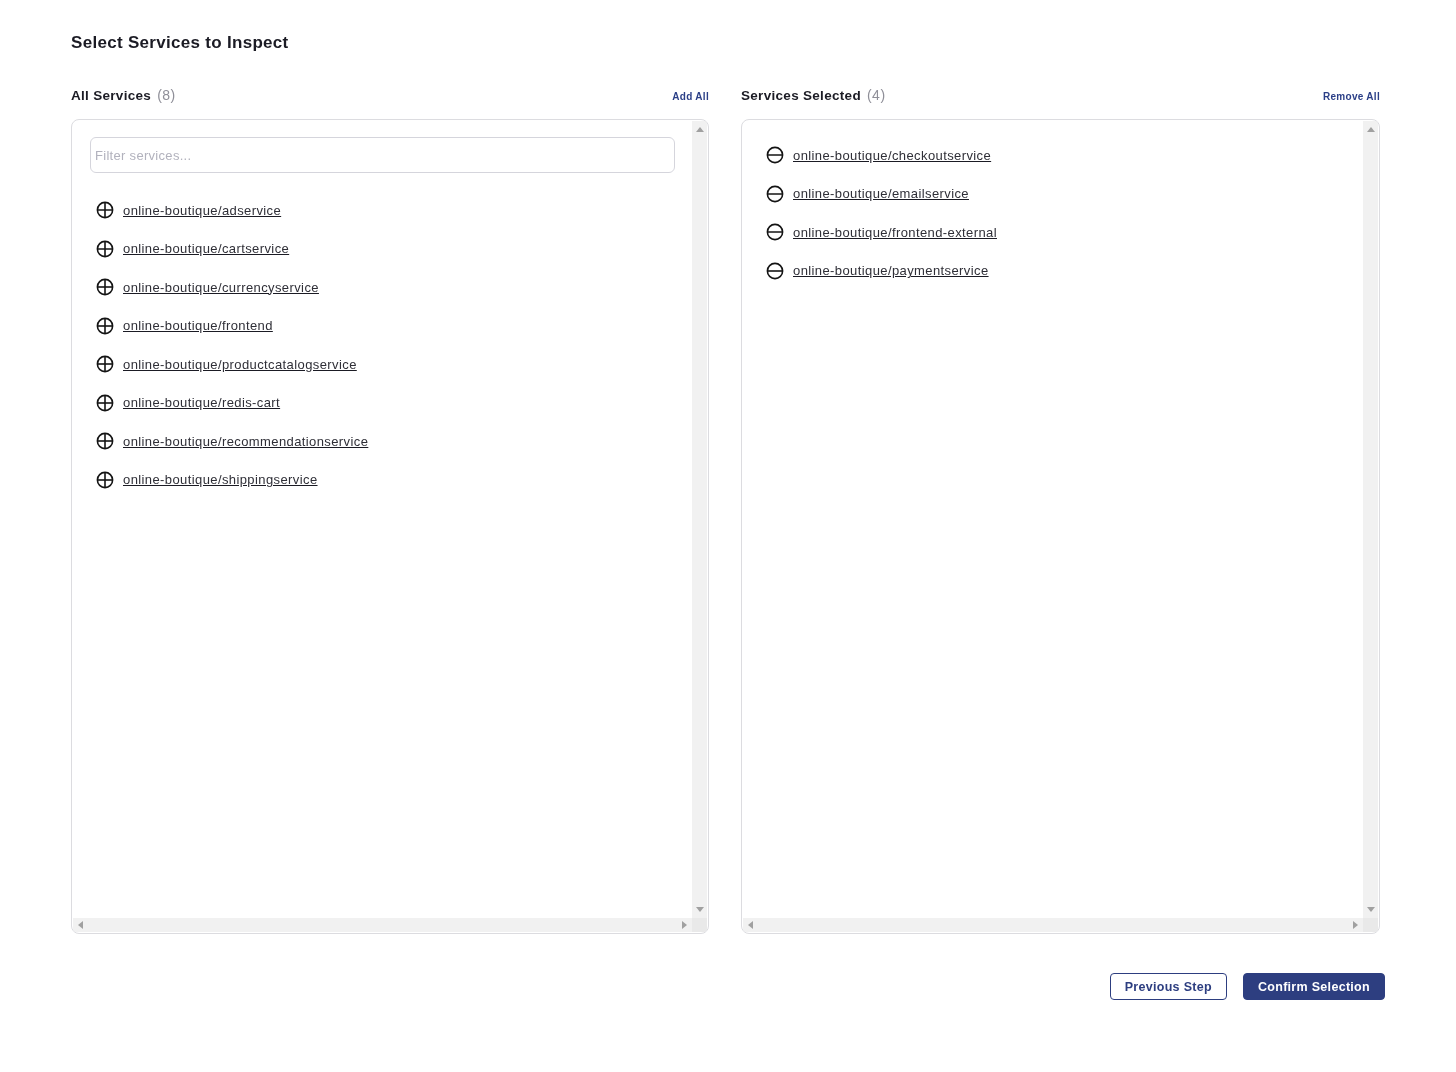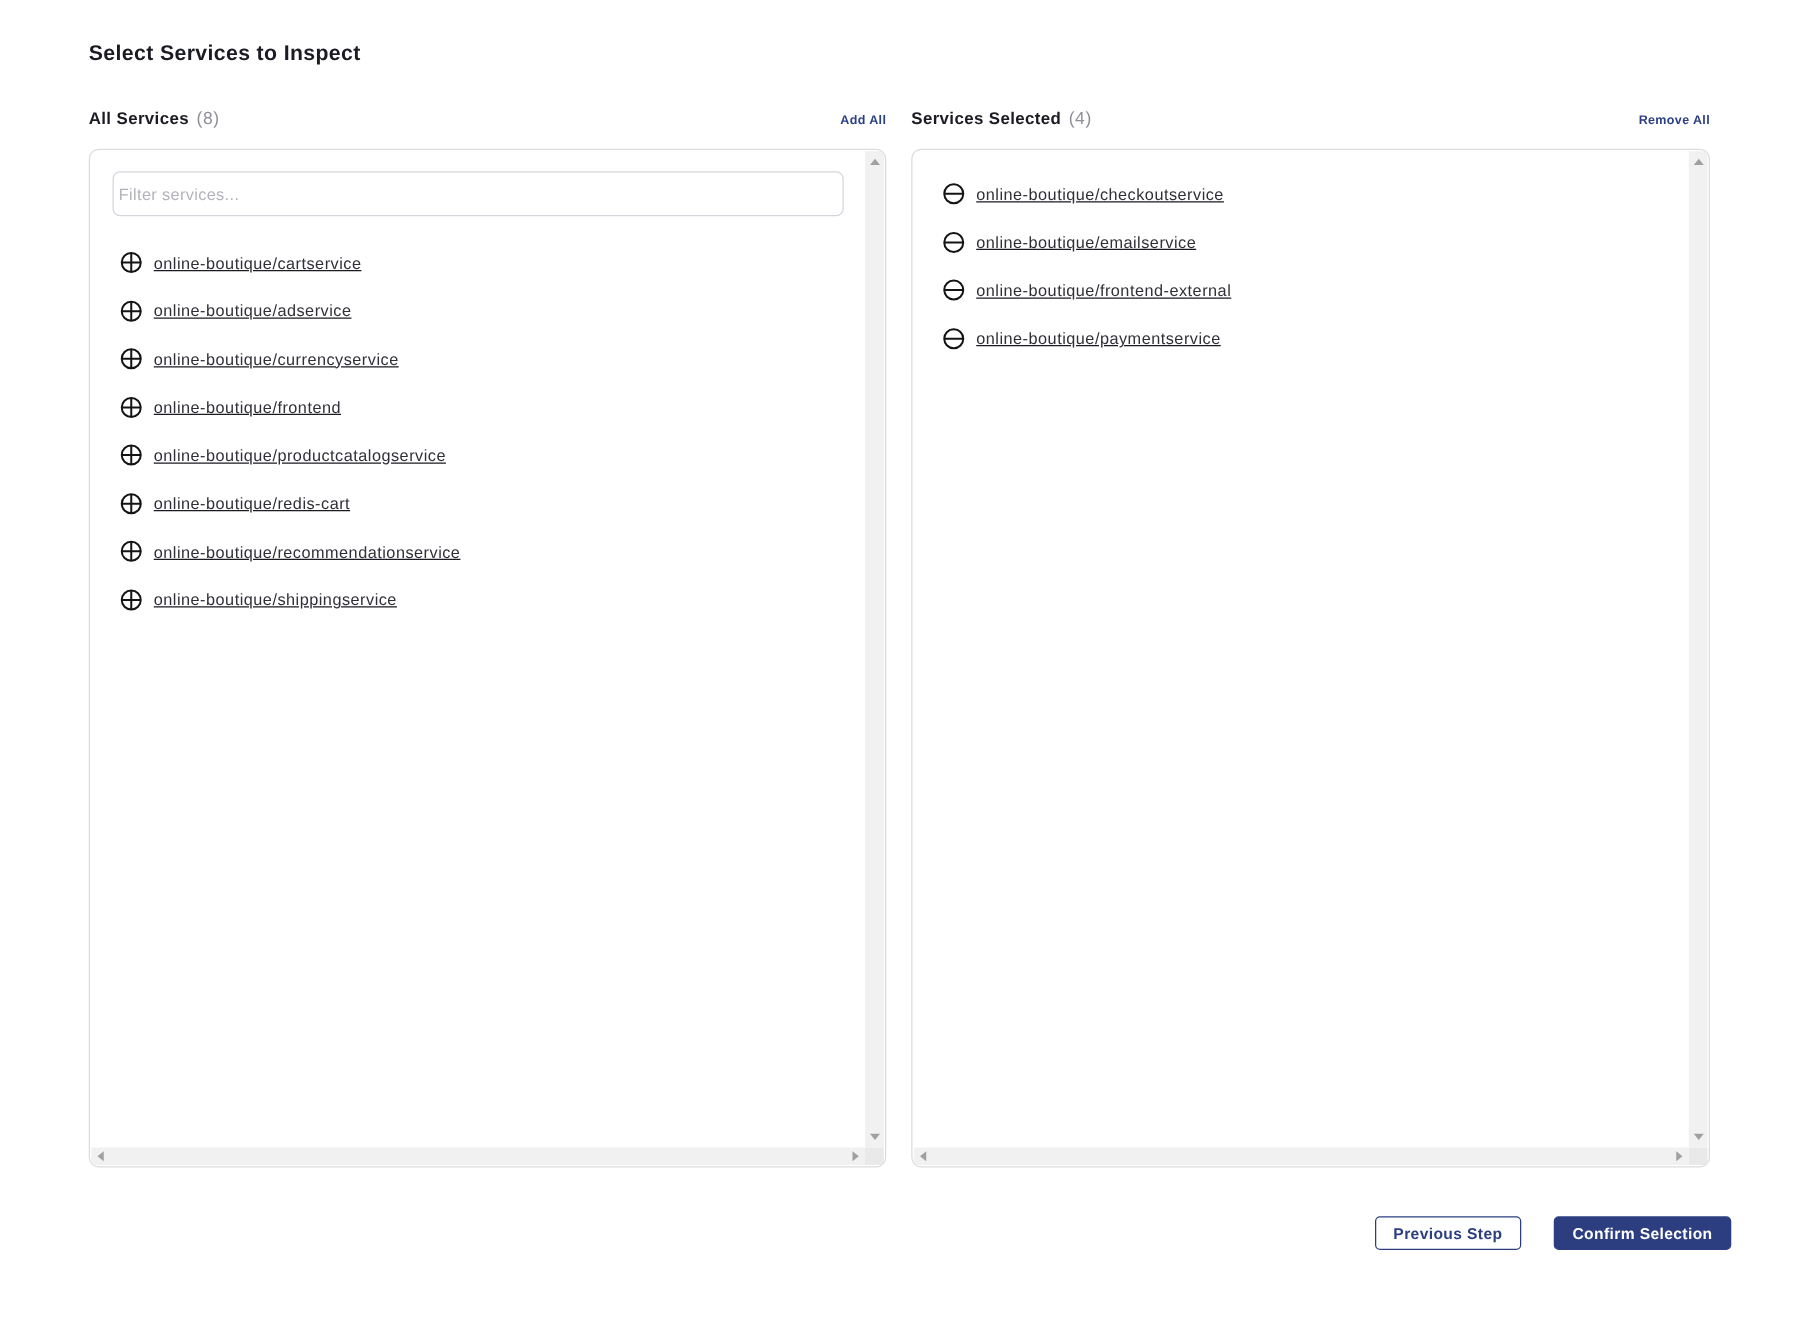"All Services (8)" .cols { column-gap: 20px -> 32px }
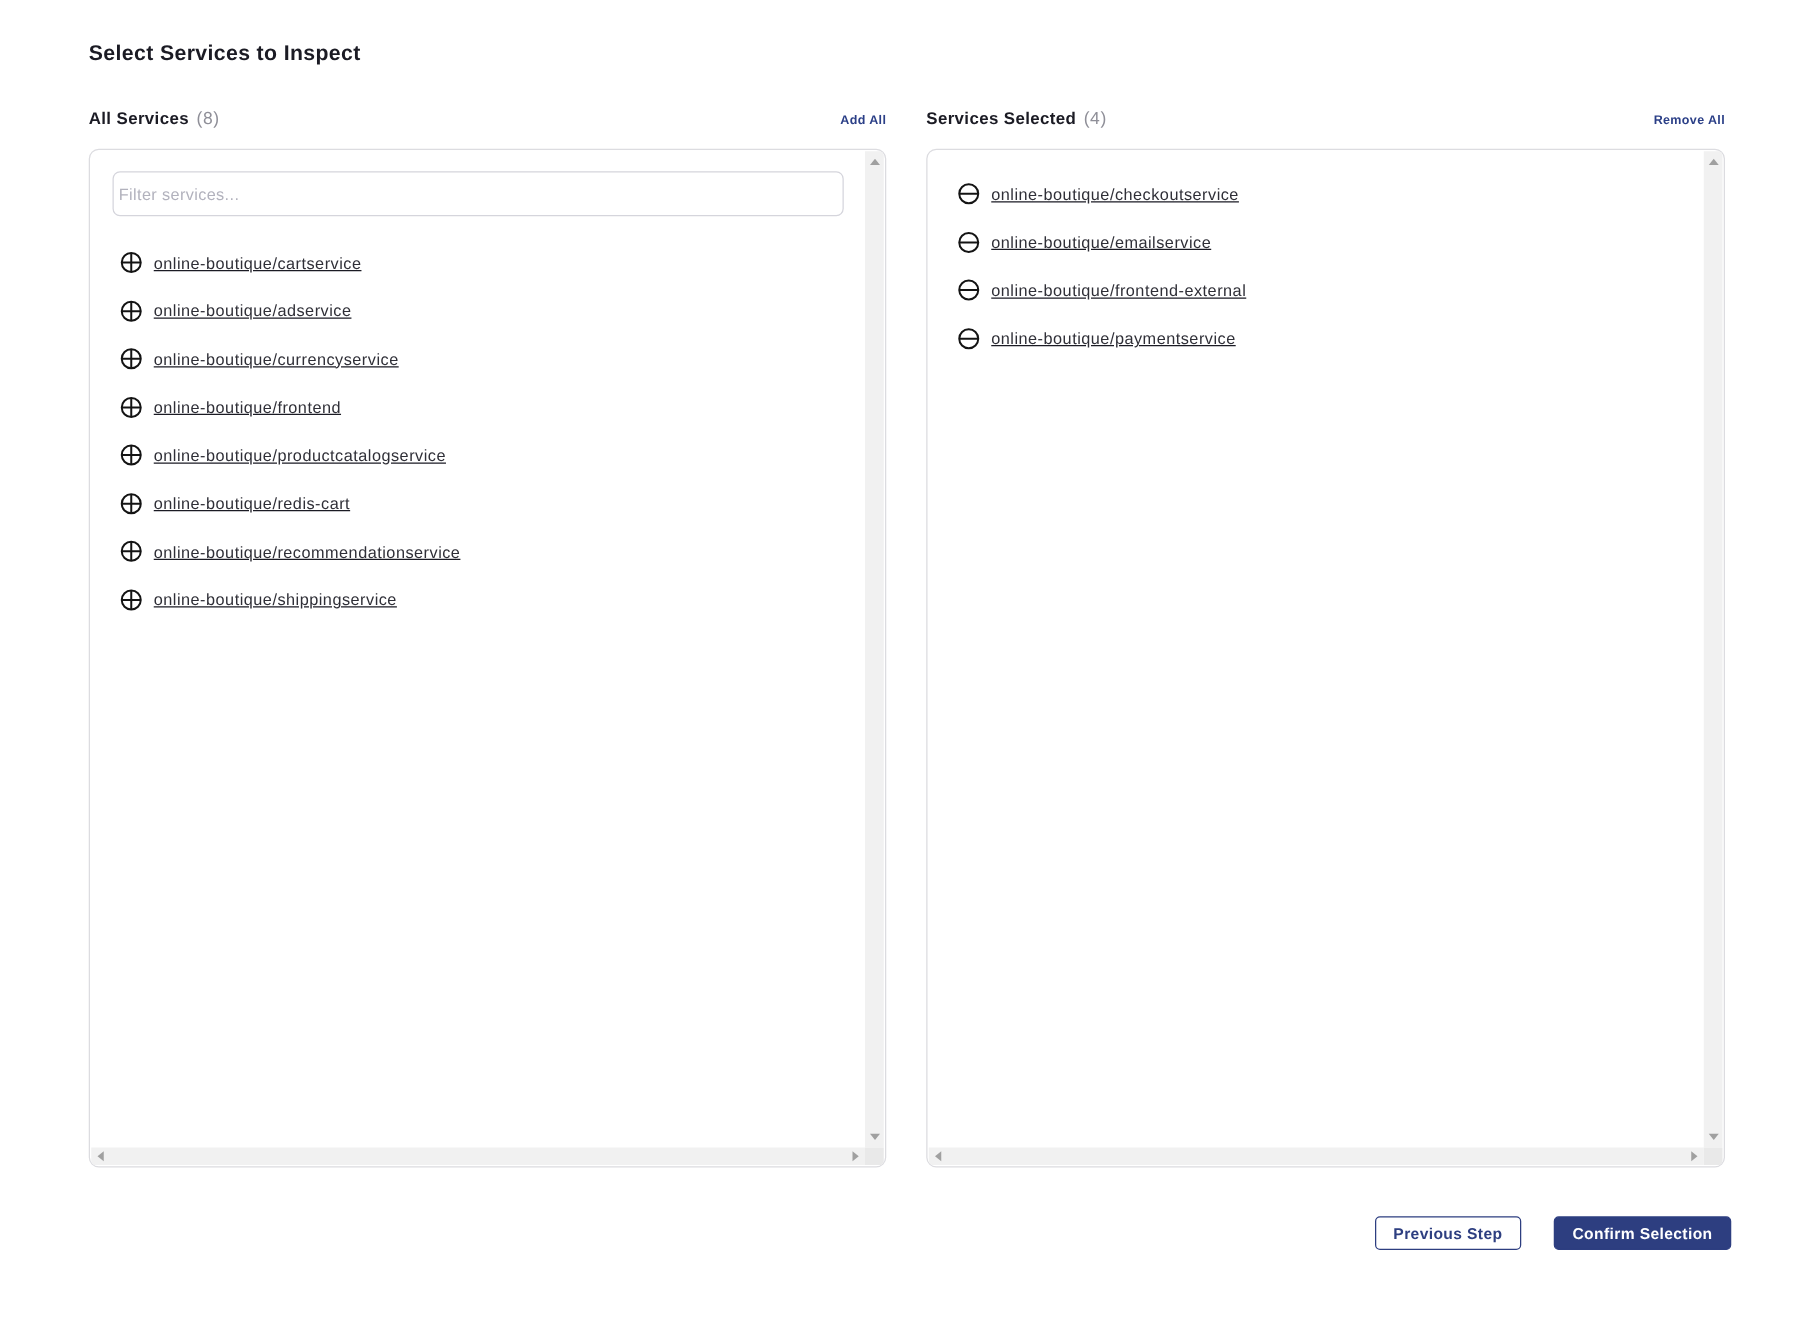"online-boutique/cartservice" div.svc-row { order: before "online-boutique/adservice" -> after "online-boutique/adservice" }
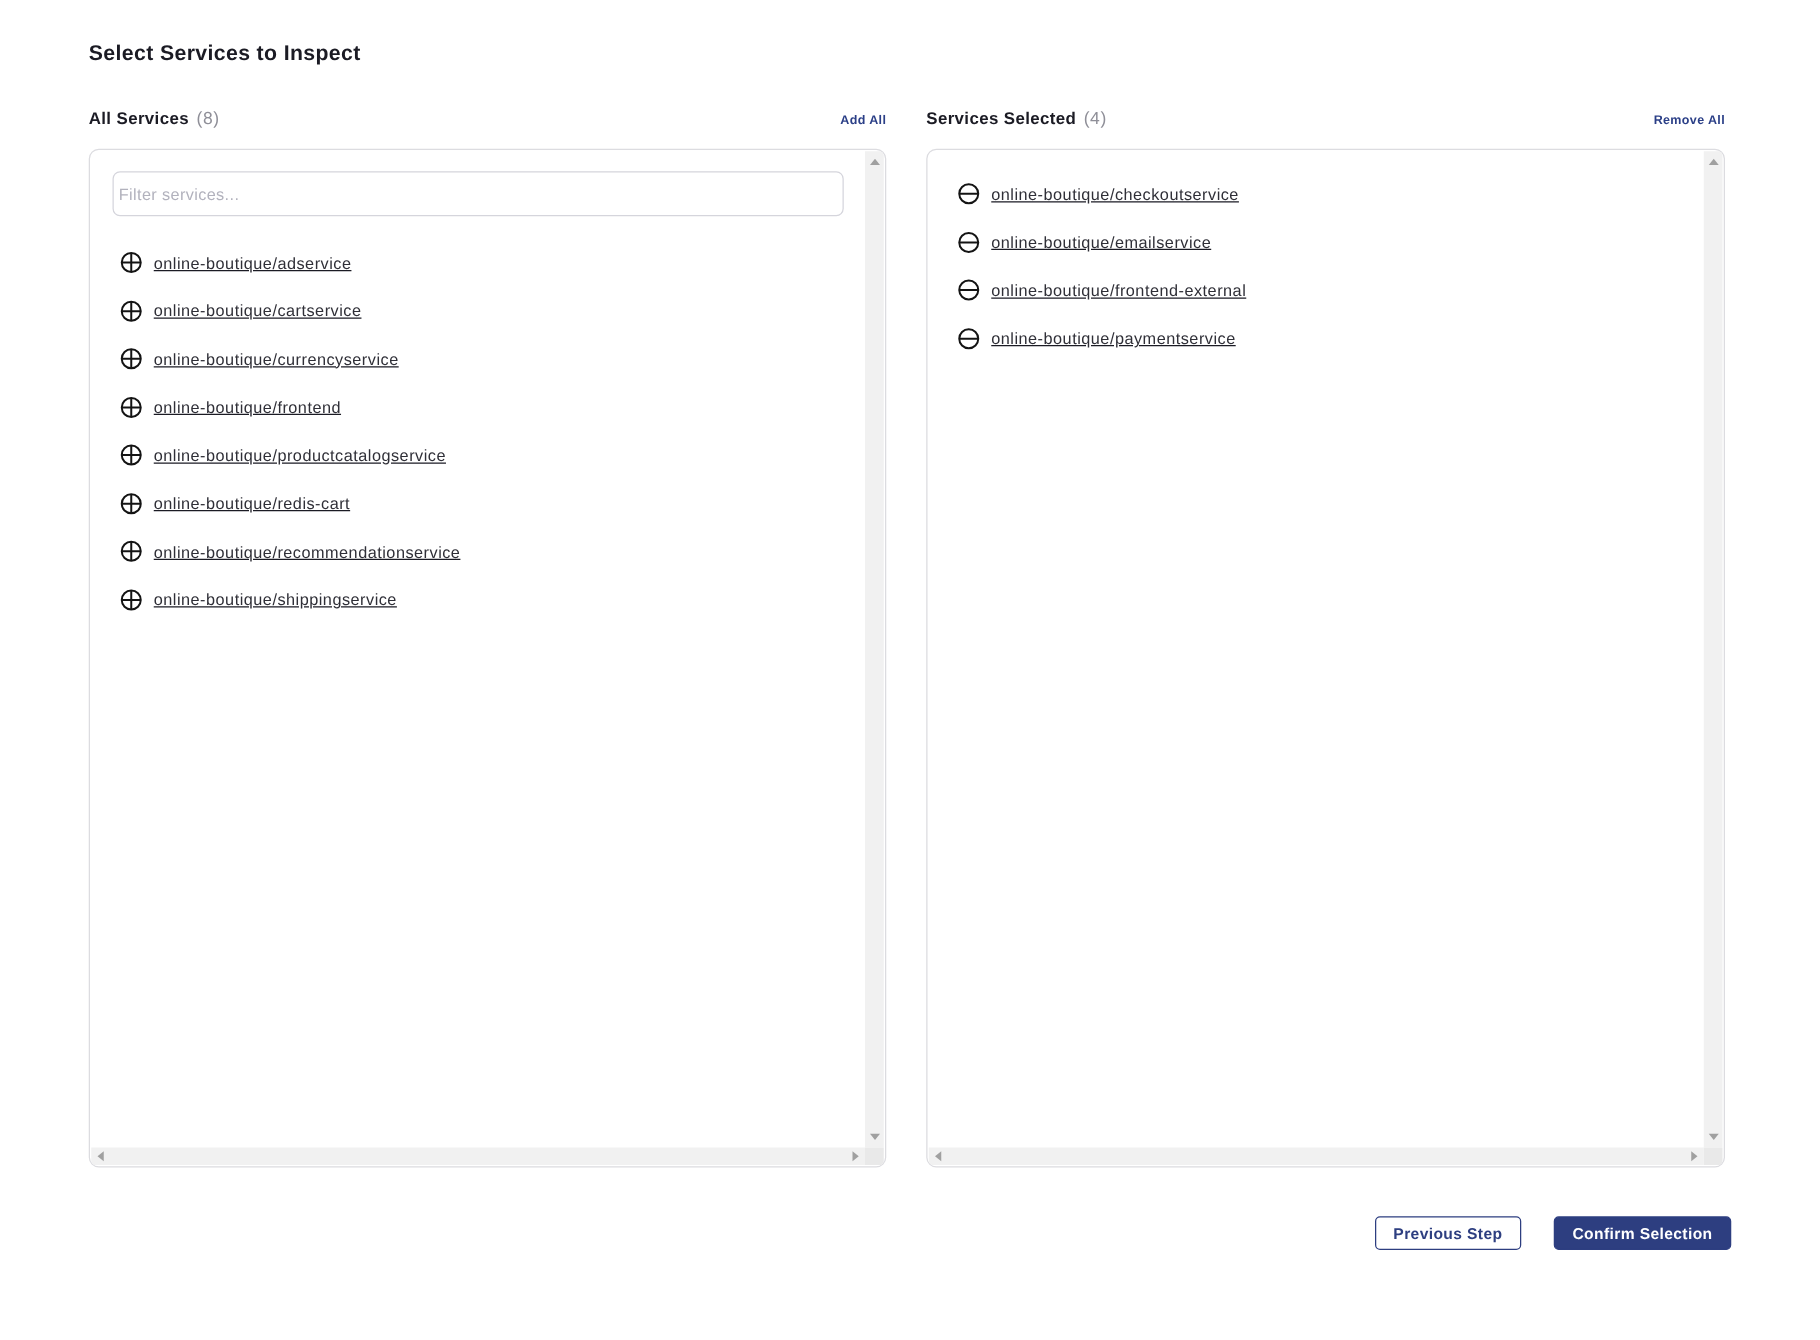"Previous Step" .footer { gap: 26px -> 16px }
